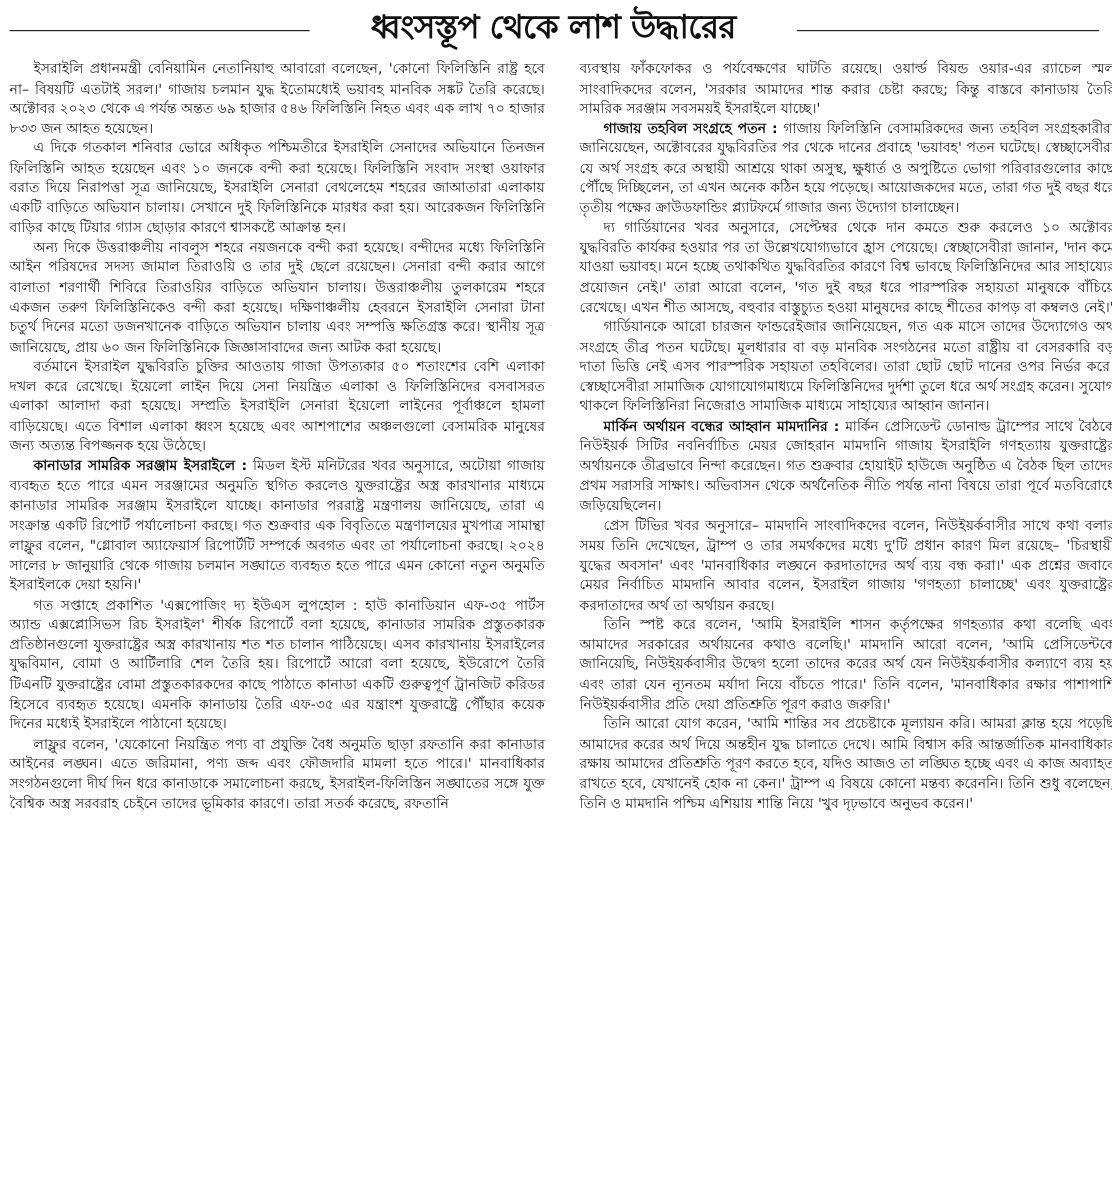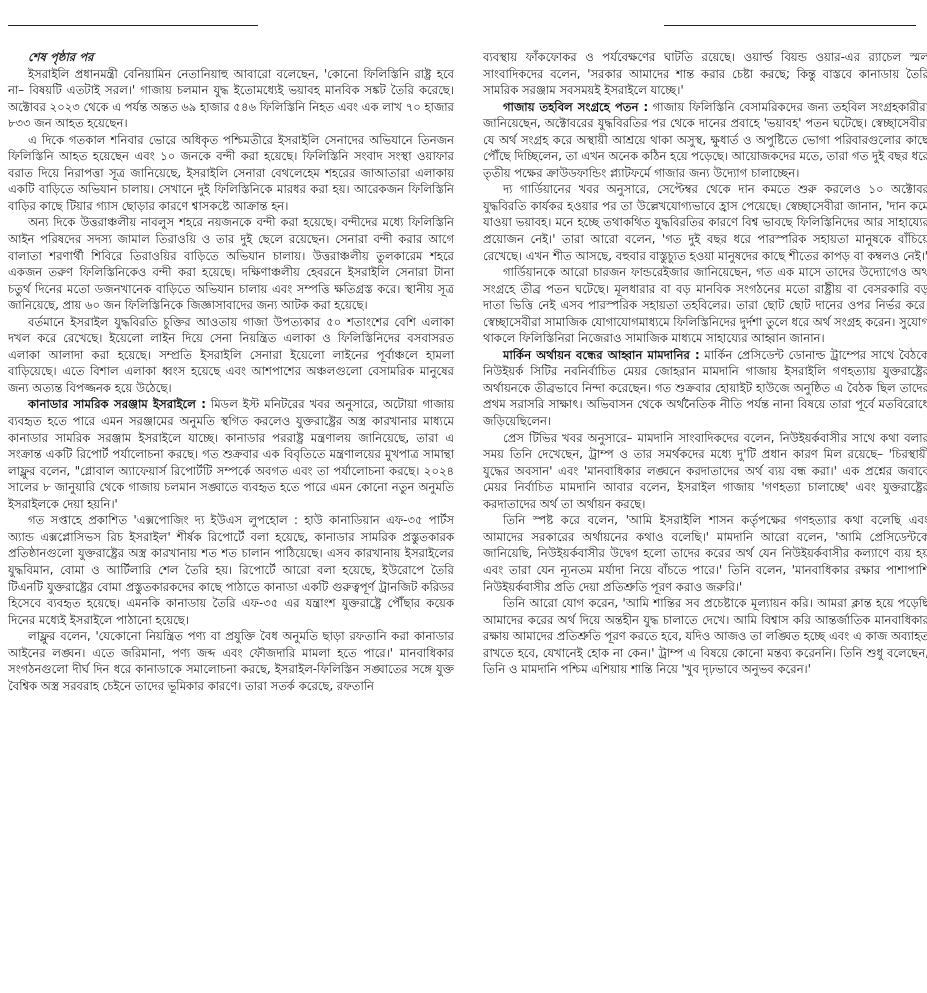"ধ্বংসস্তূপ থেকে লাশ উদ্ধারের" div.headline { html: none -> <div>ধ্বংসস্তূপ থেকে লাশ উদ্ধারের</div> }
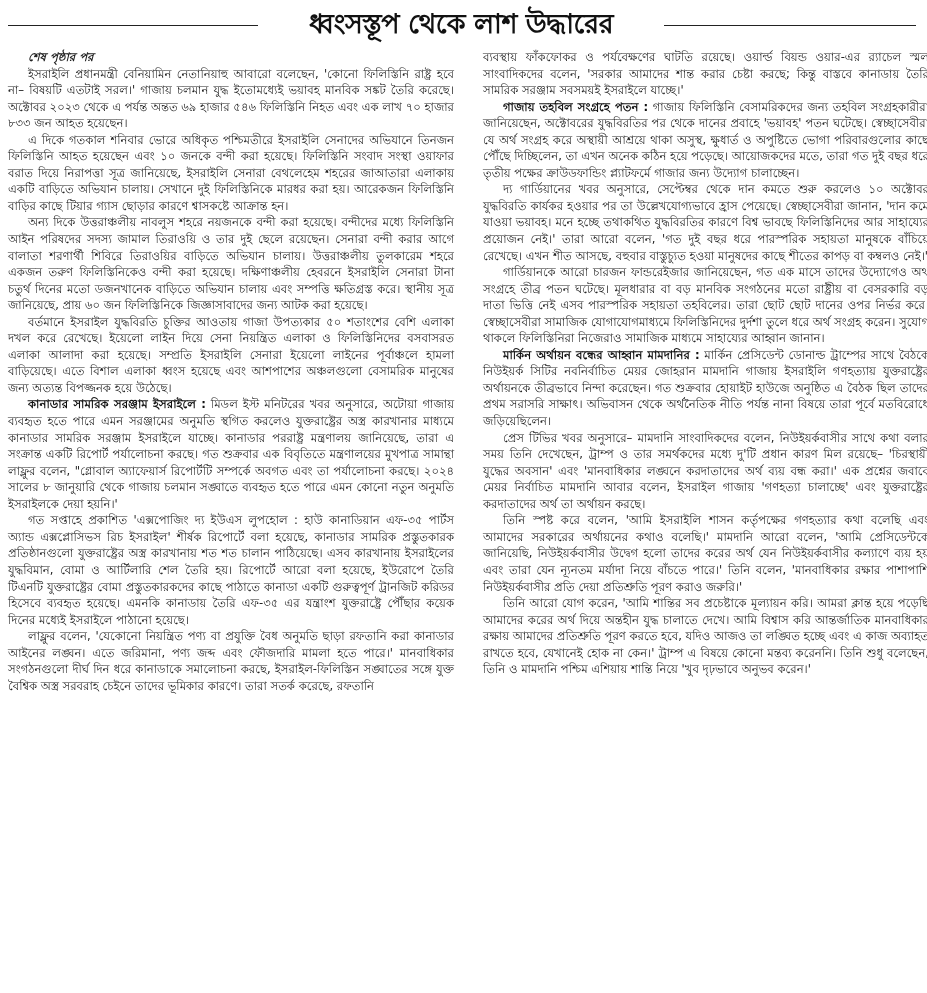"শেষ পৃষ্ঠার পর" p.continued { html: <p>শেষ পৃষ্ঠার পর</p> -> none }
